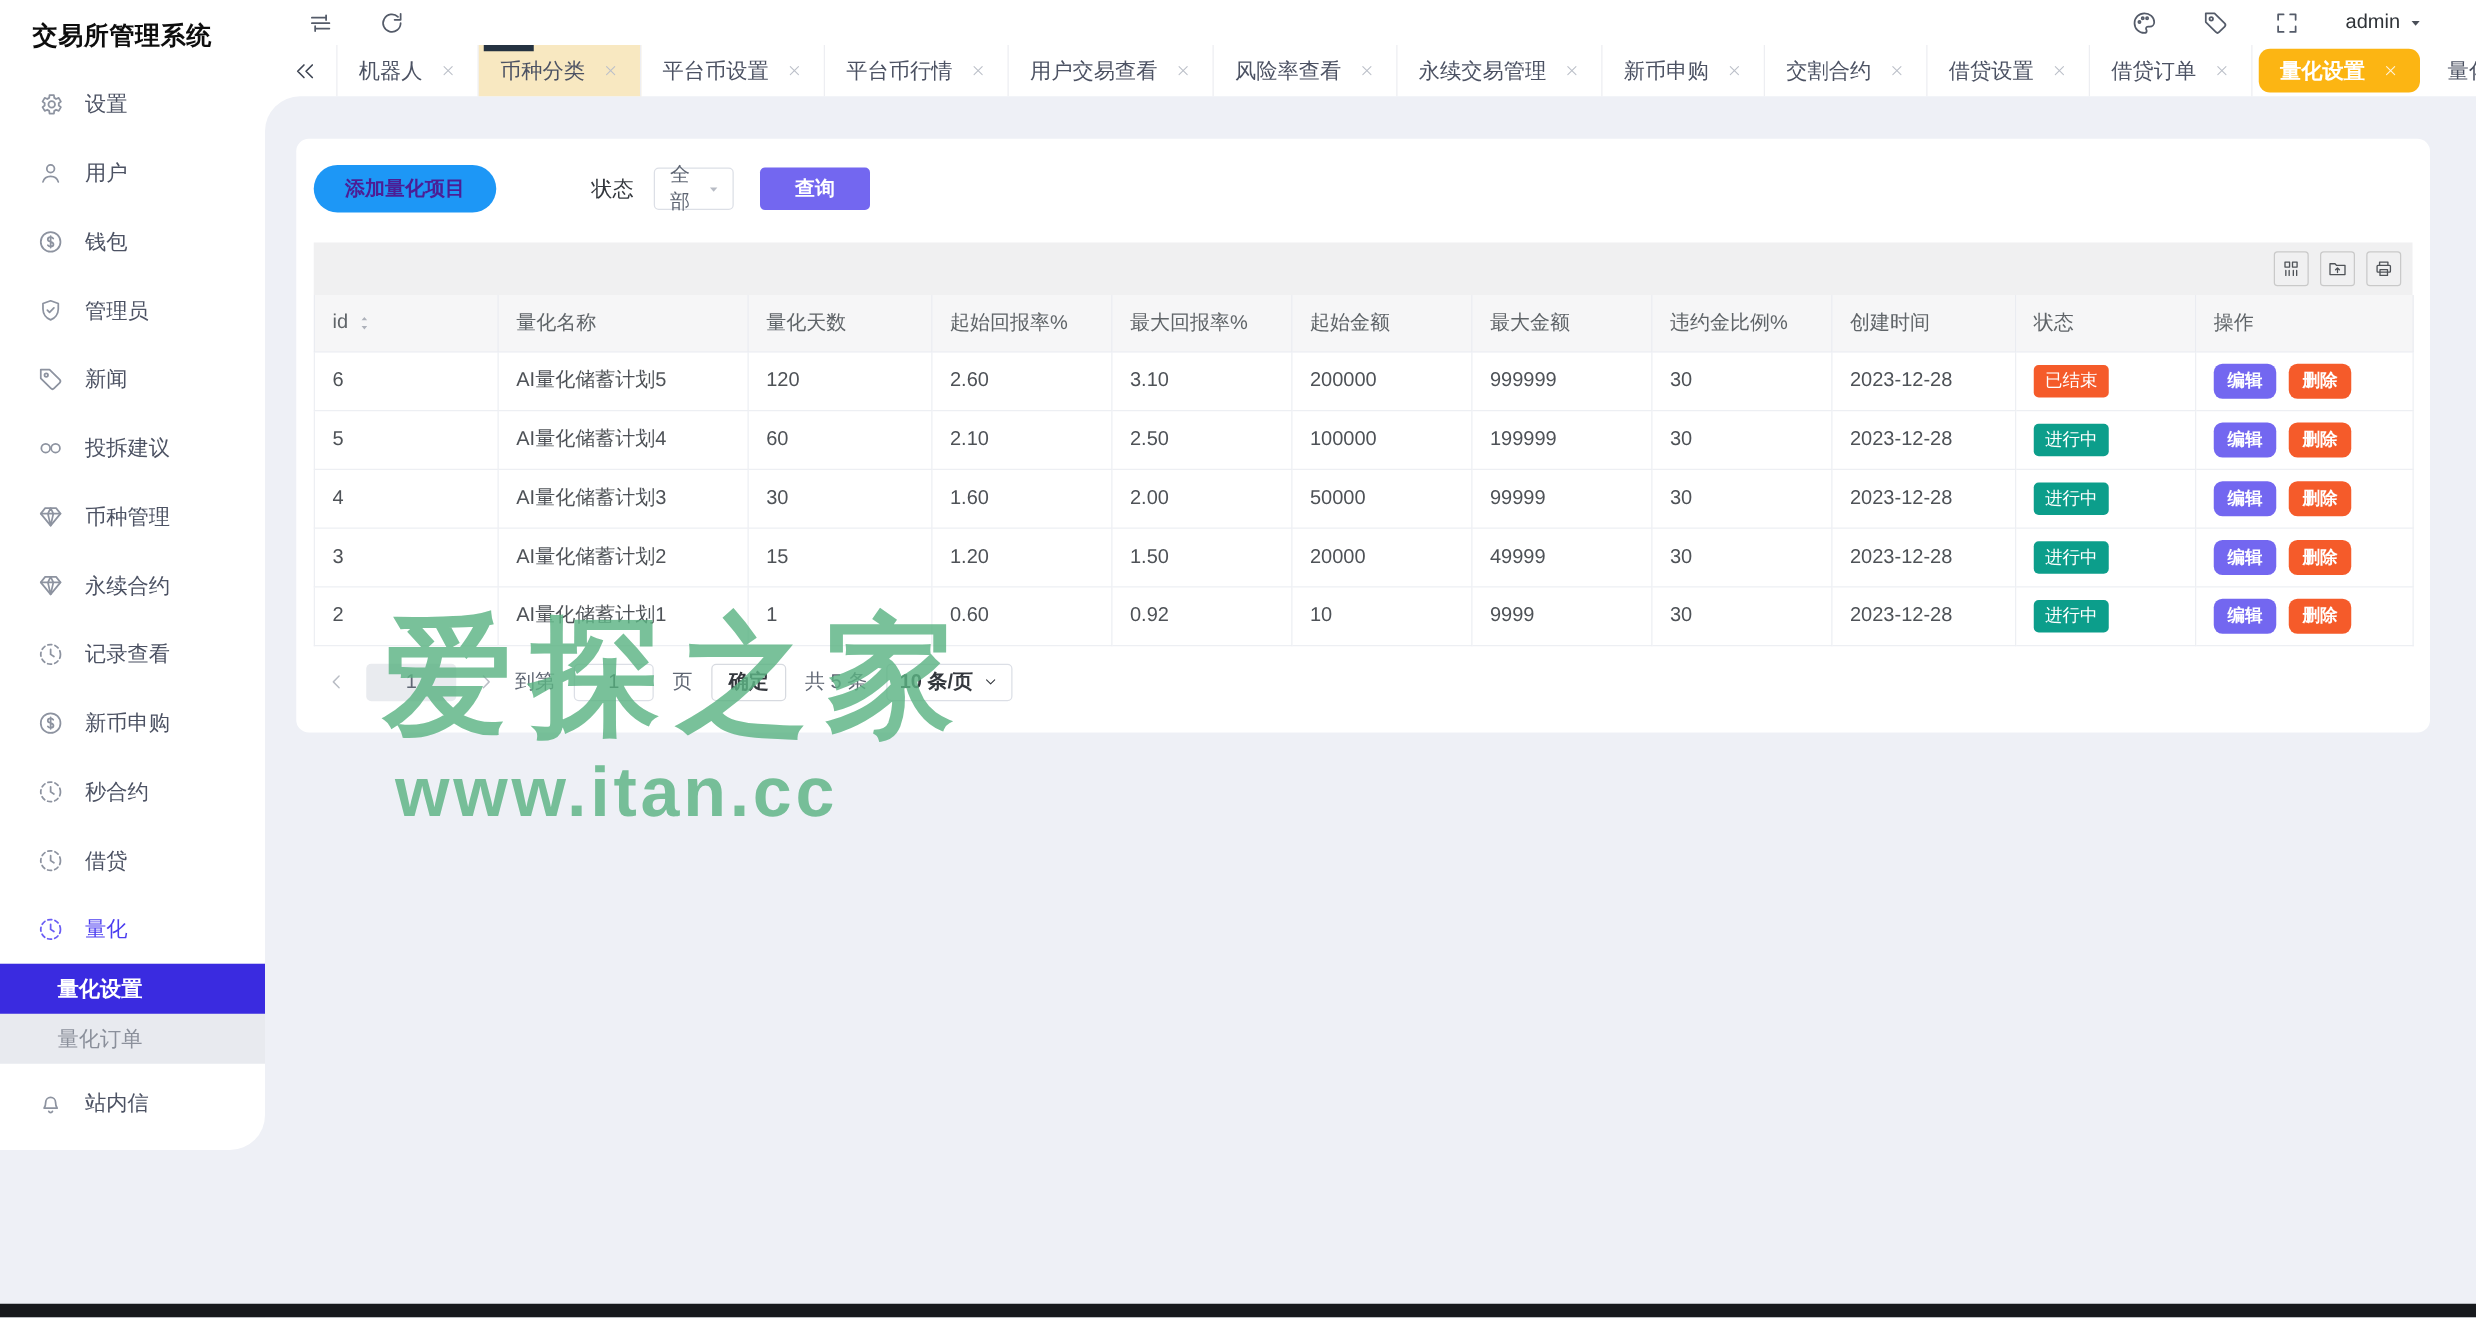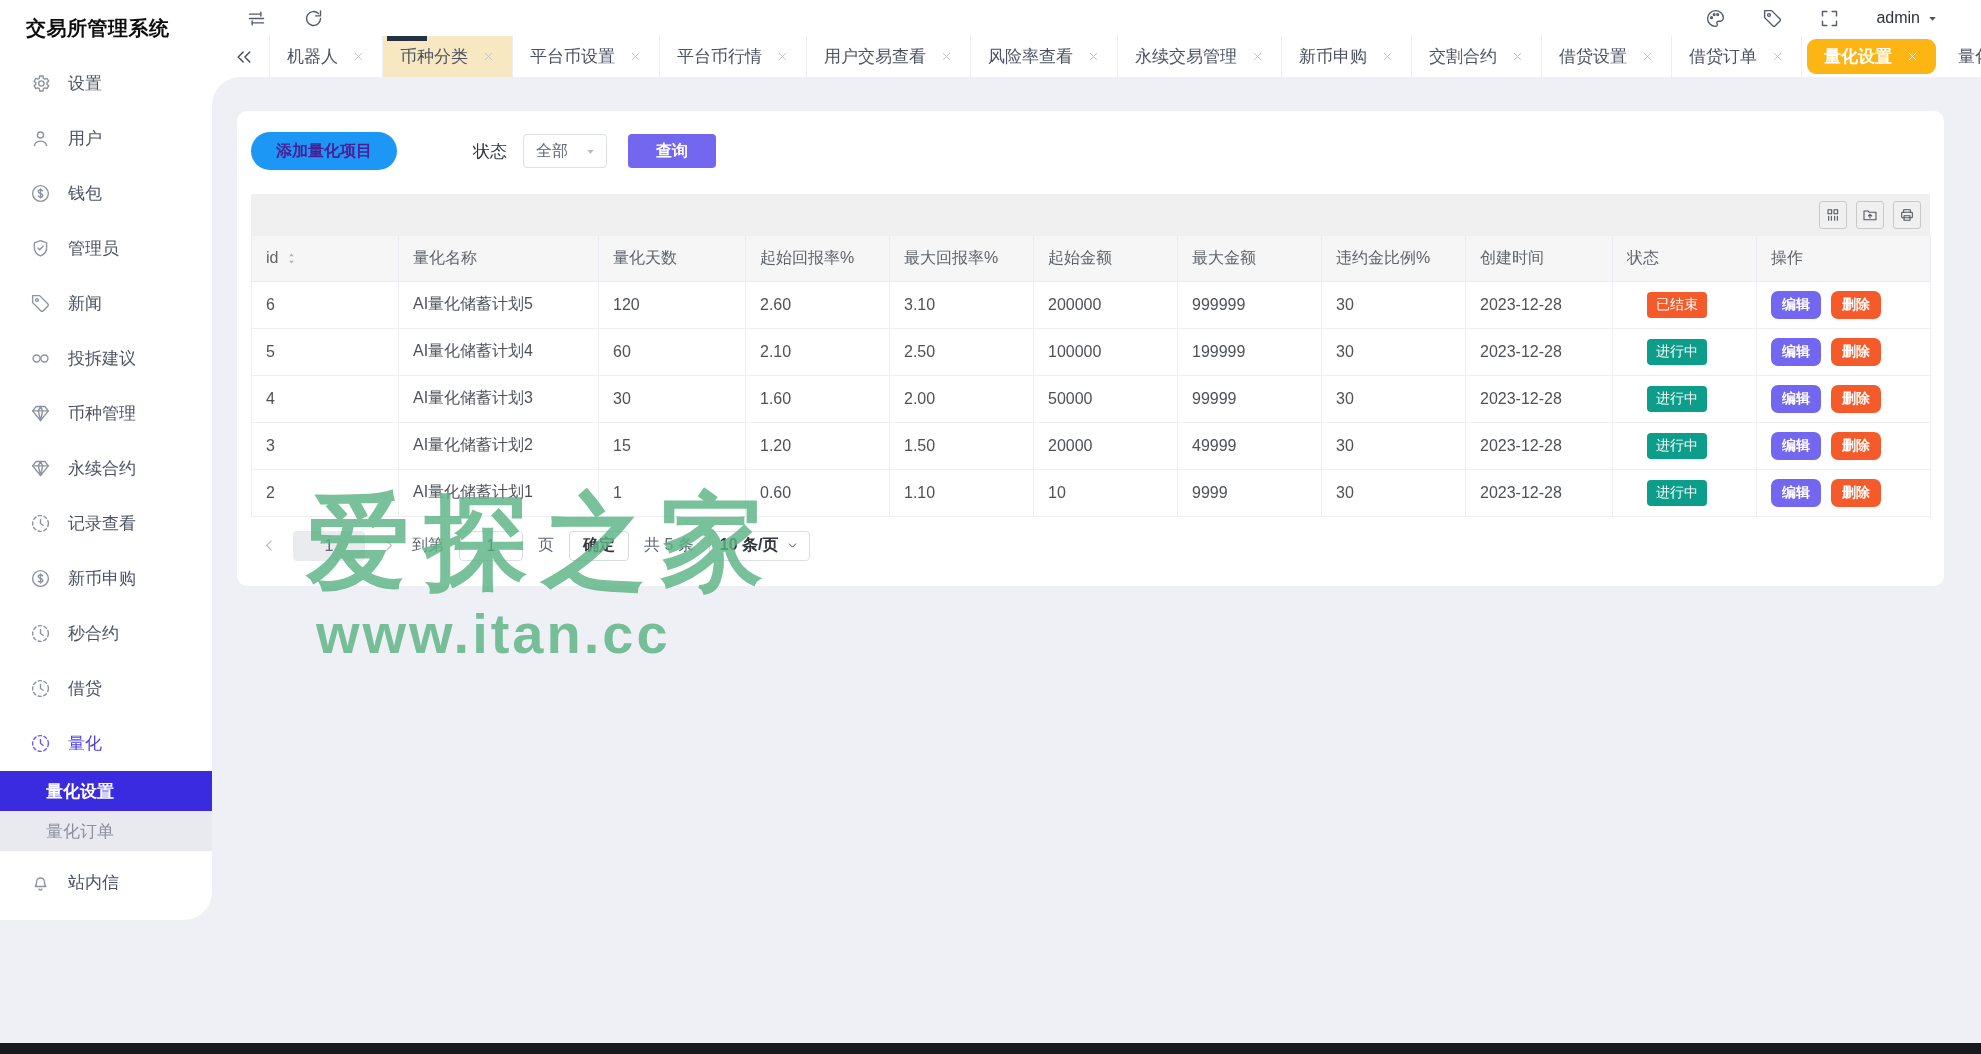"全部" .select-box { justify-content: space-between -> flex-end; width: 84px -> 64px }
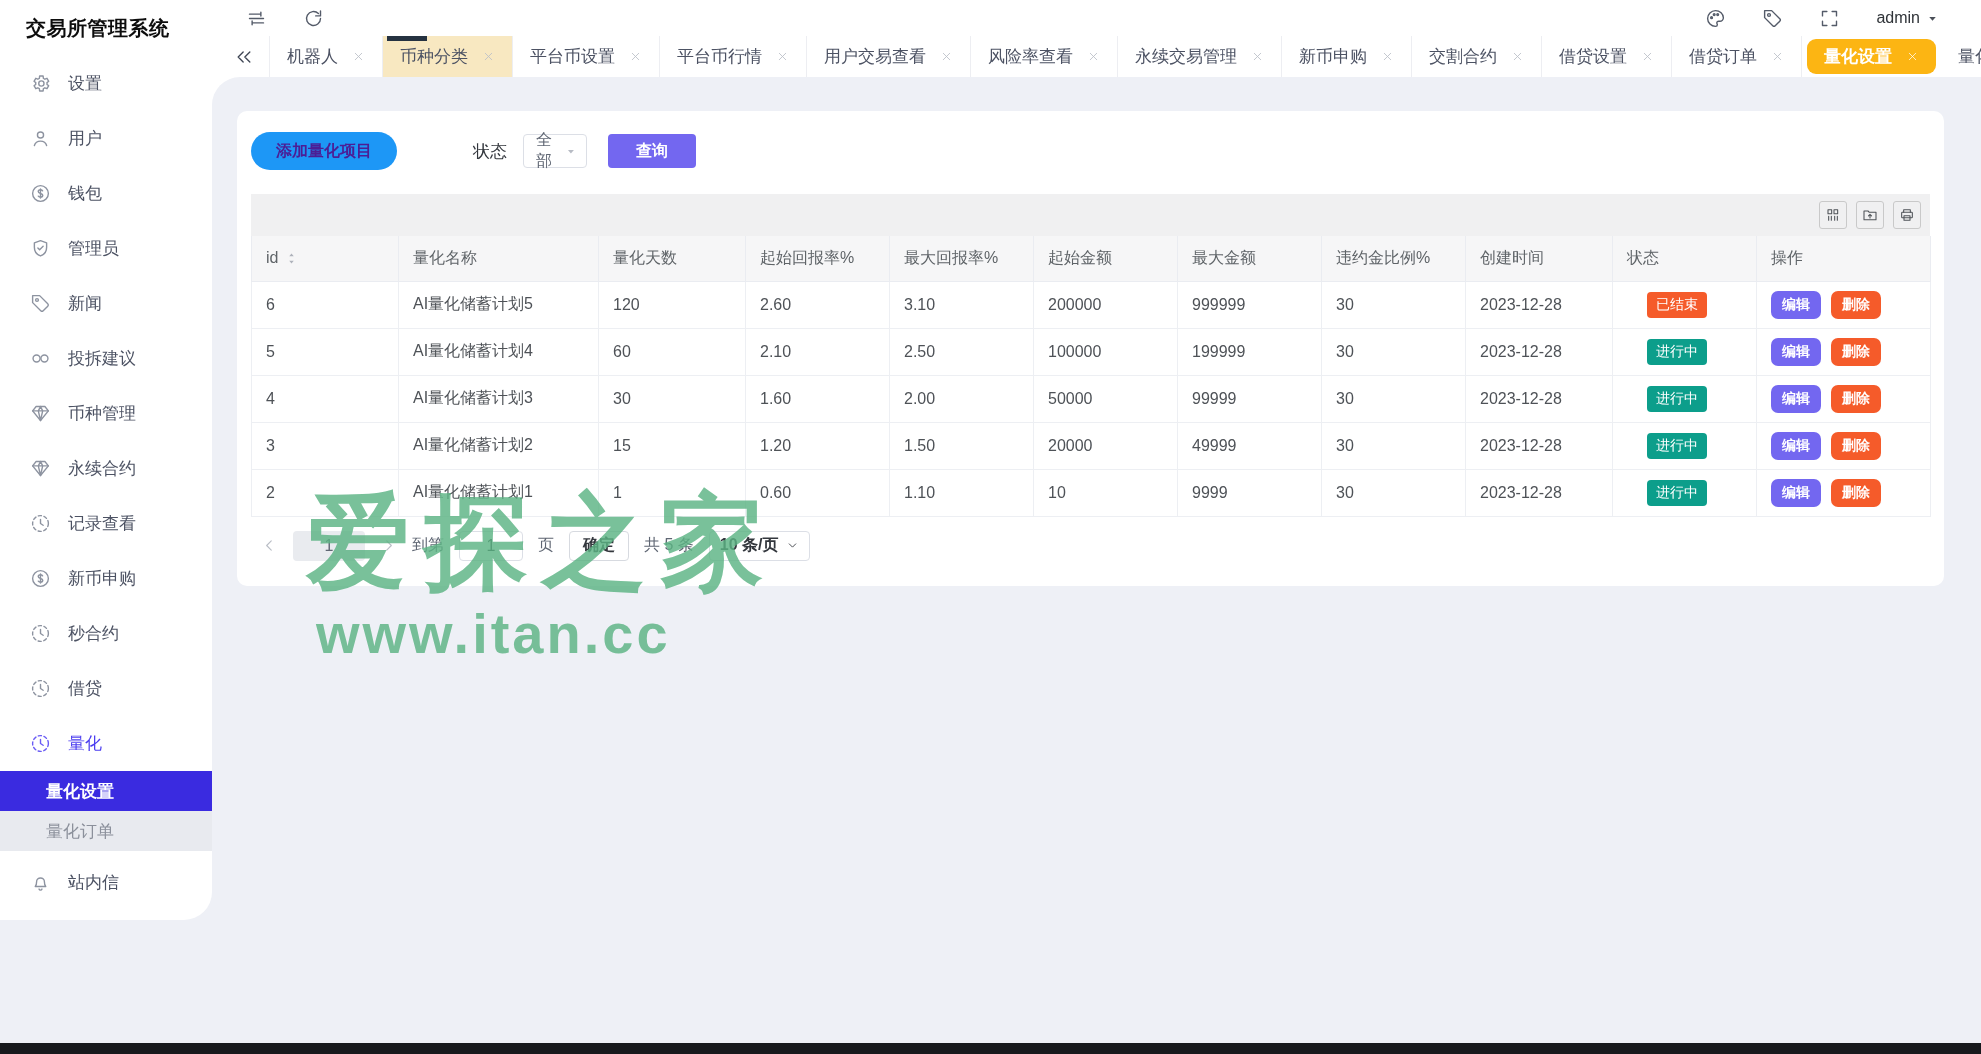"已结束" .badge { margin-left: 20px -> none }
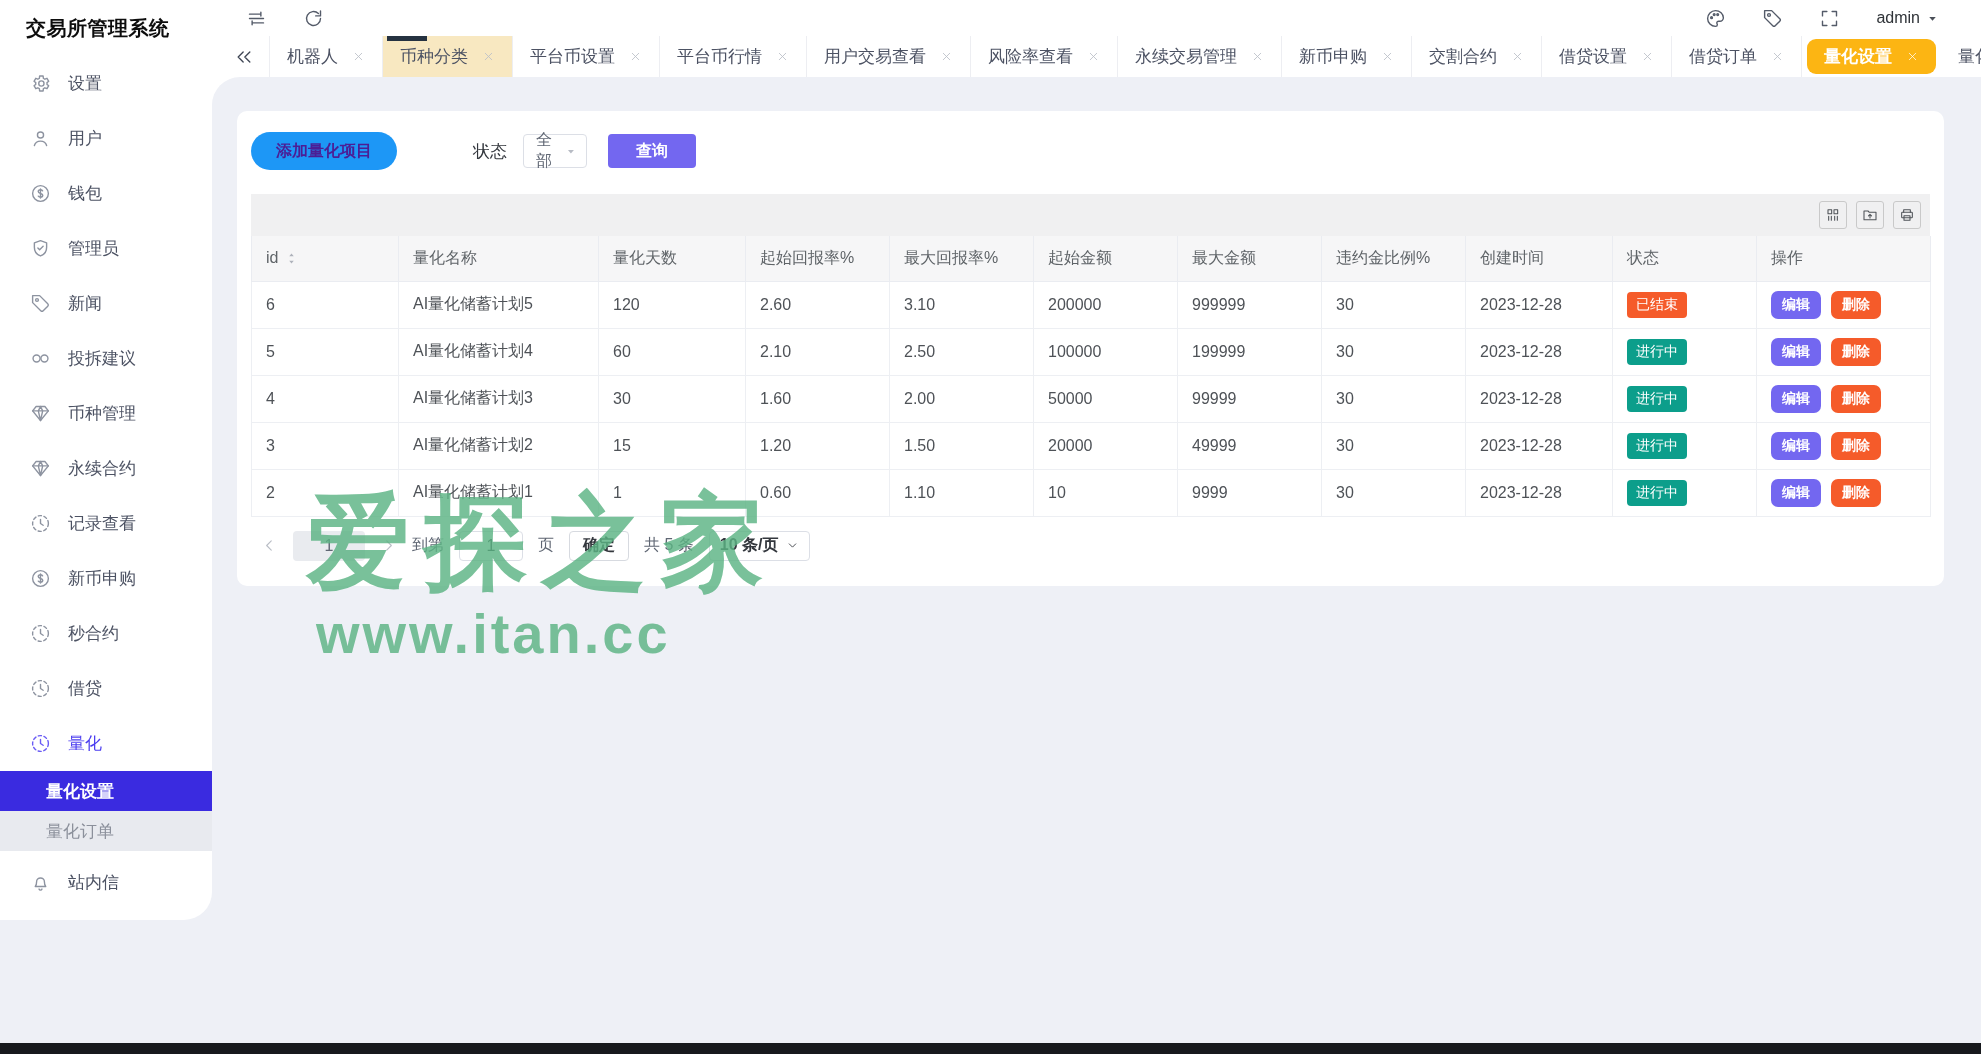"1.10" td { text: 1.10 -> 0.92 }
